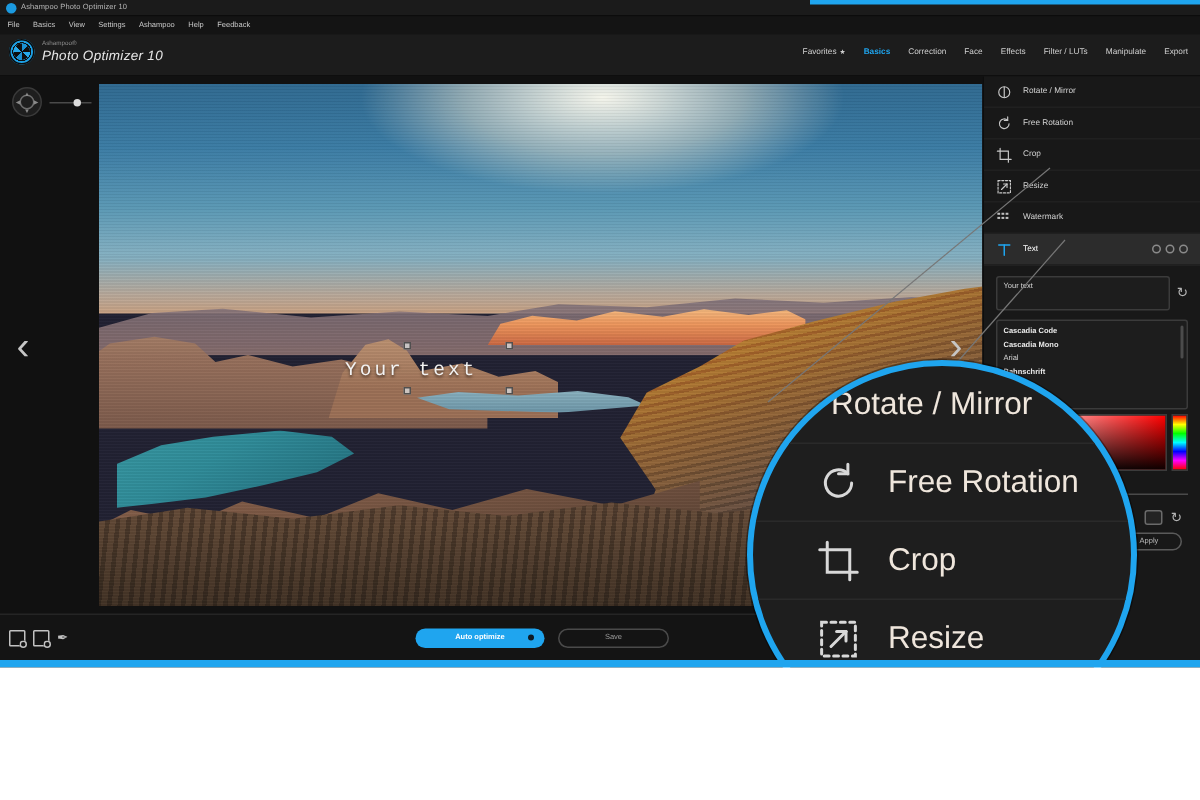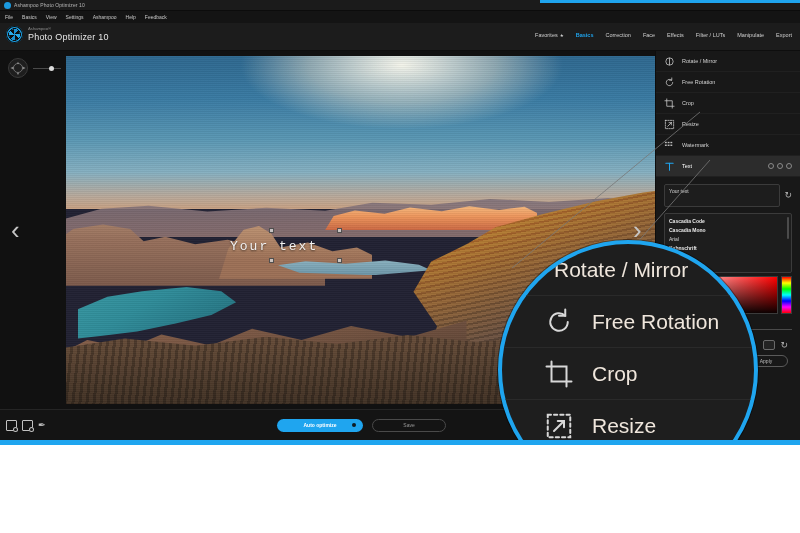"Photo Optimizer 10" .brand-name { font-style: none -> italic }
